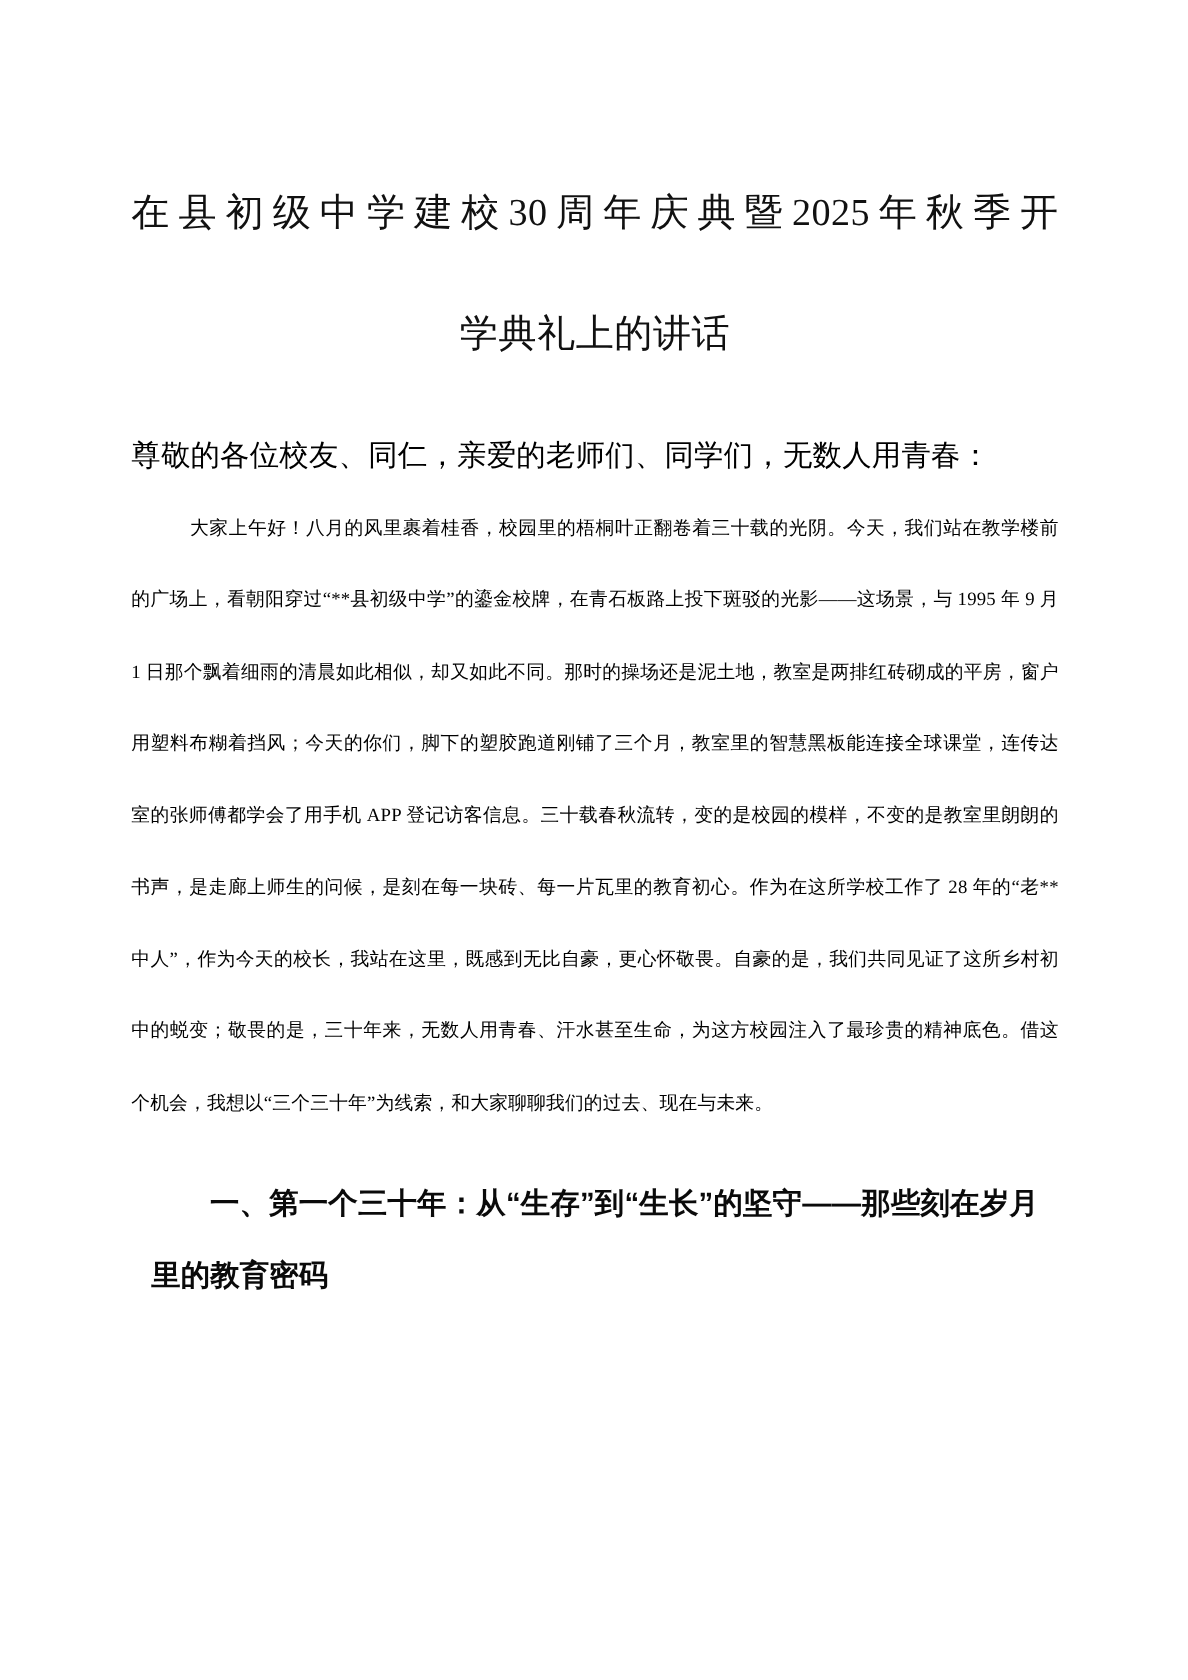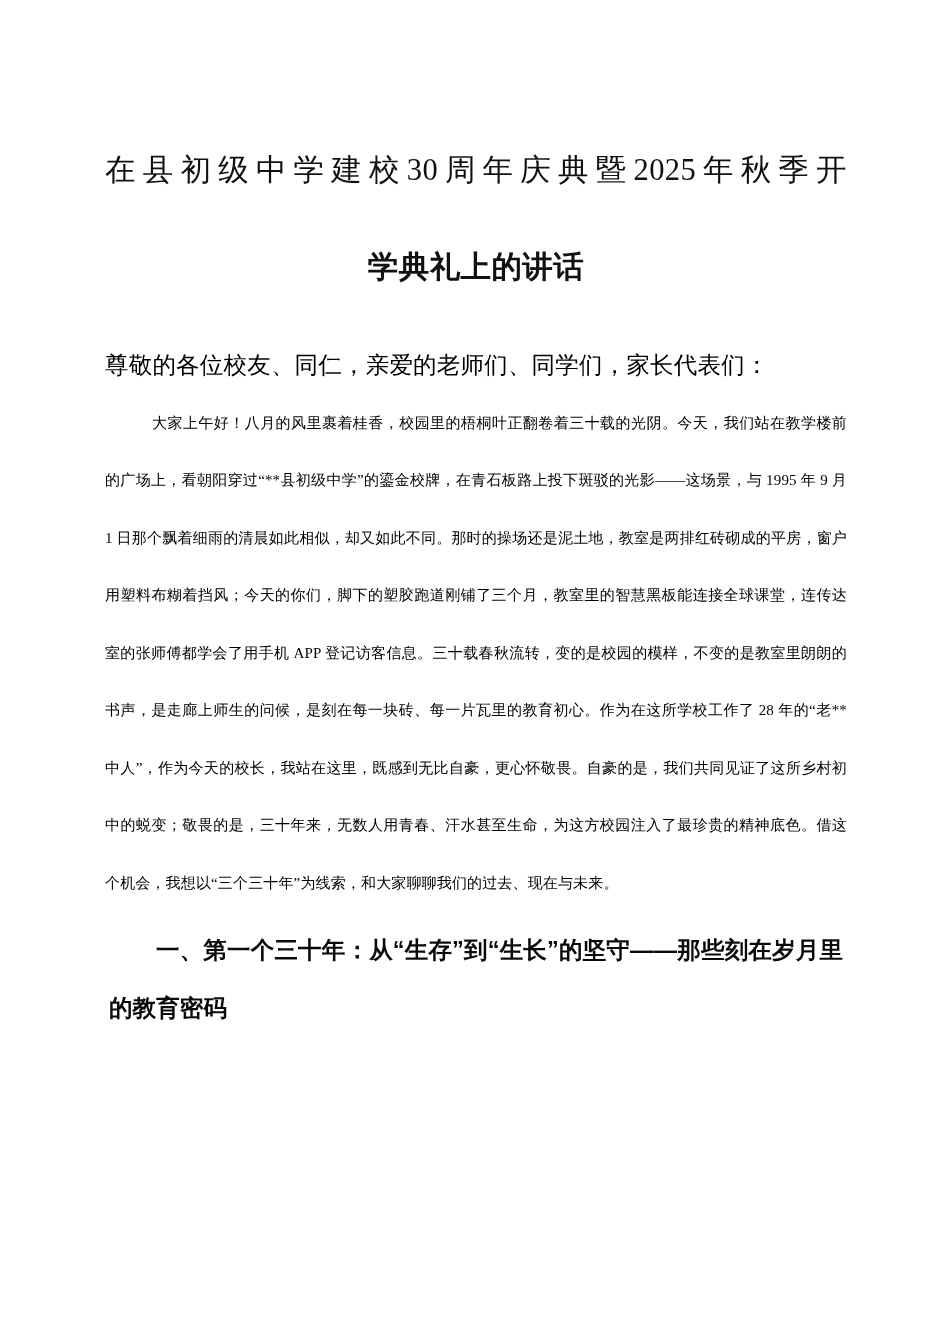"学典礼上的讲话" .doc-title .t-line2 { font-weight: bold -> none }
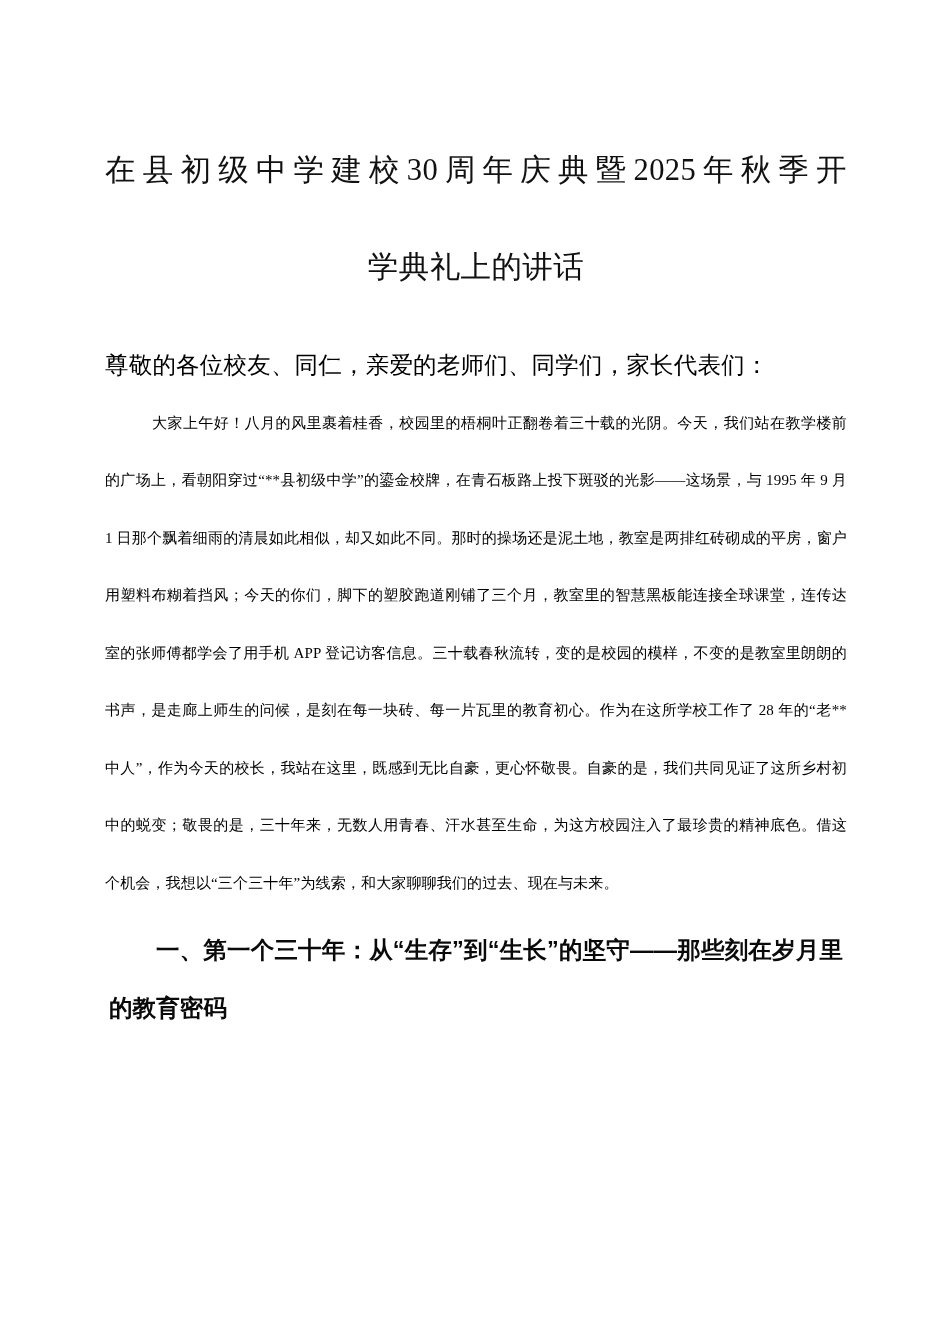"尊敬的各位校友、同仁，亲爱的老师们、同学们，家长代表们：" p.salutation { text: 家长代表们 -> 无数人用青春 }
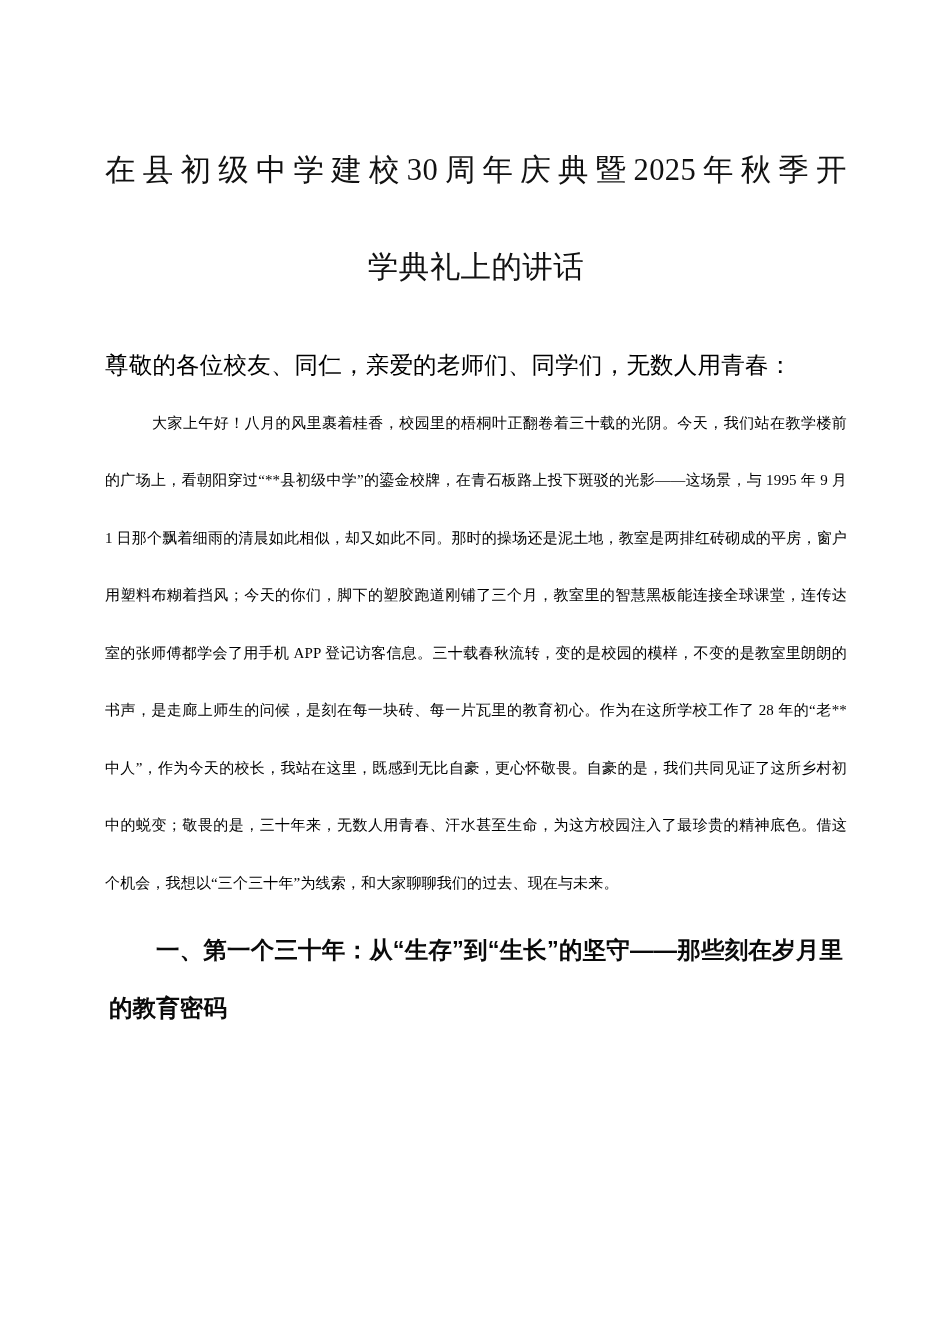"一、第一个三十年：从“生存”到“生长”的坚守——那些刻在岁月里的教育密码" .section-heading { margin: 4px -> 16px }
